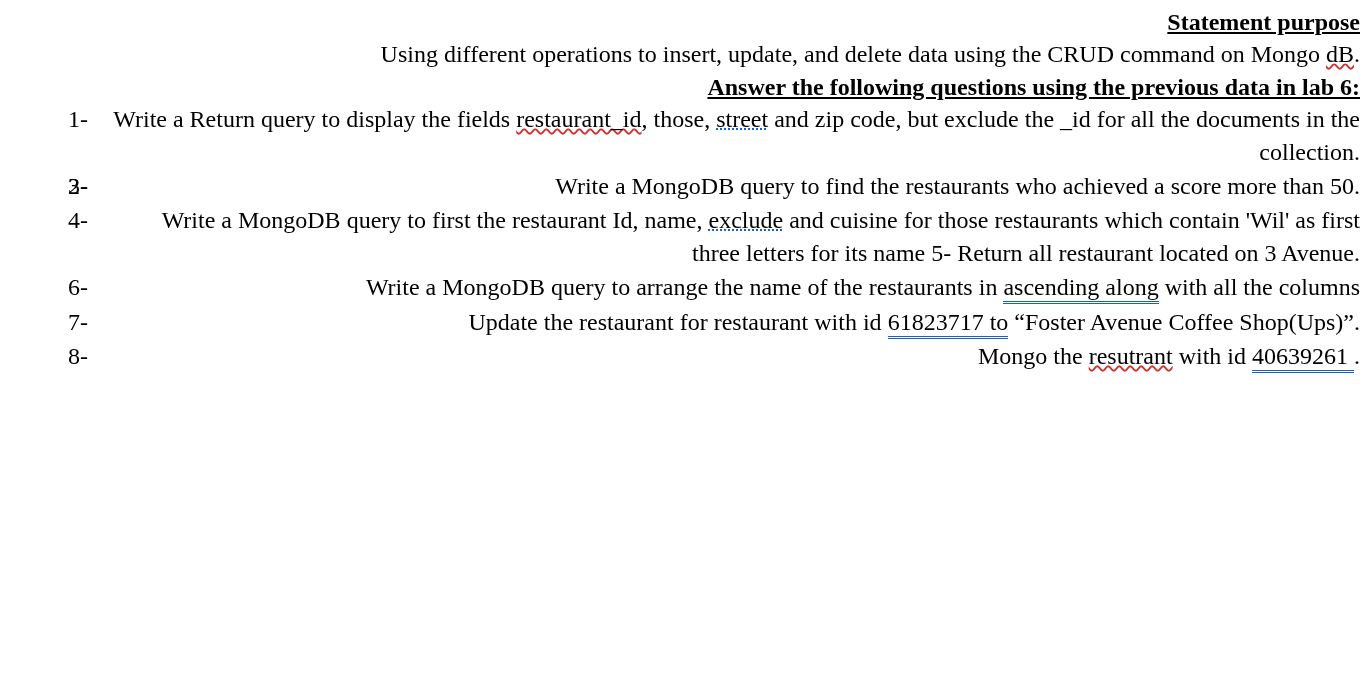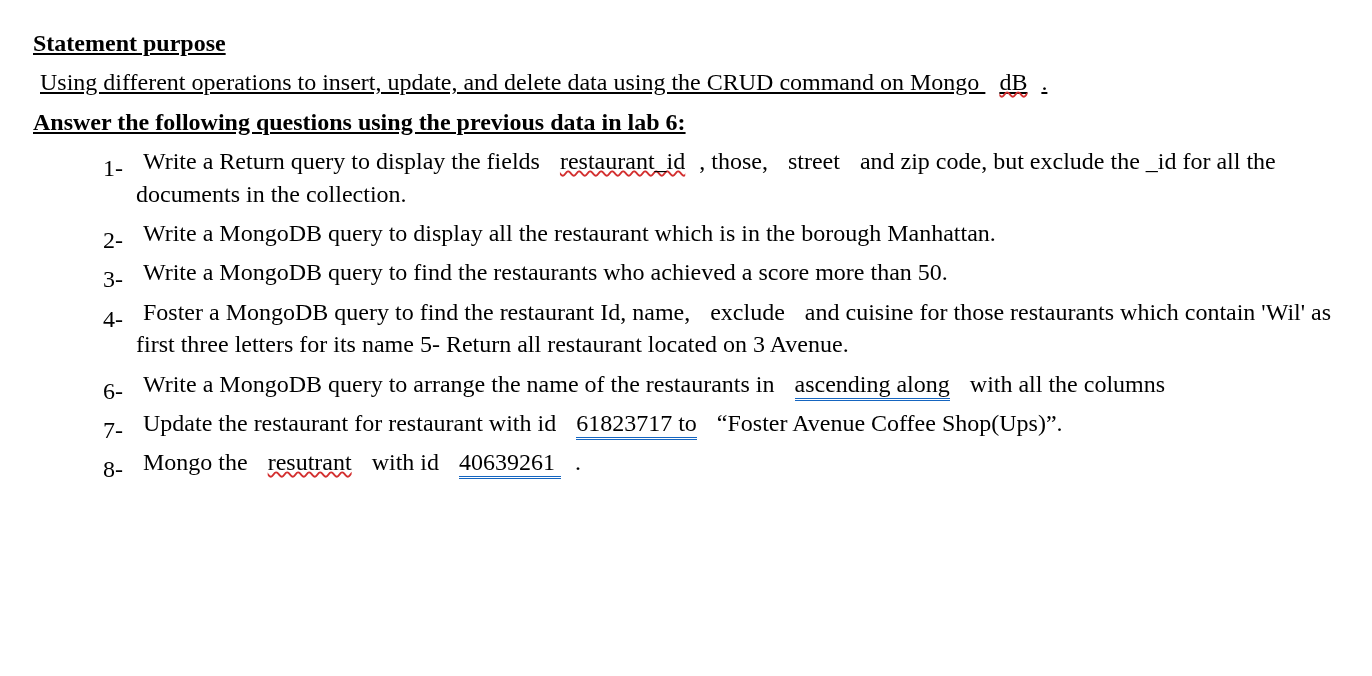"Statement purpose" * { margin: 7px -> 0; text-align: none -> right }
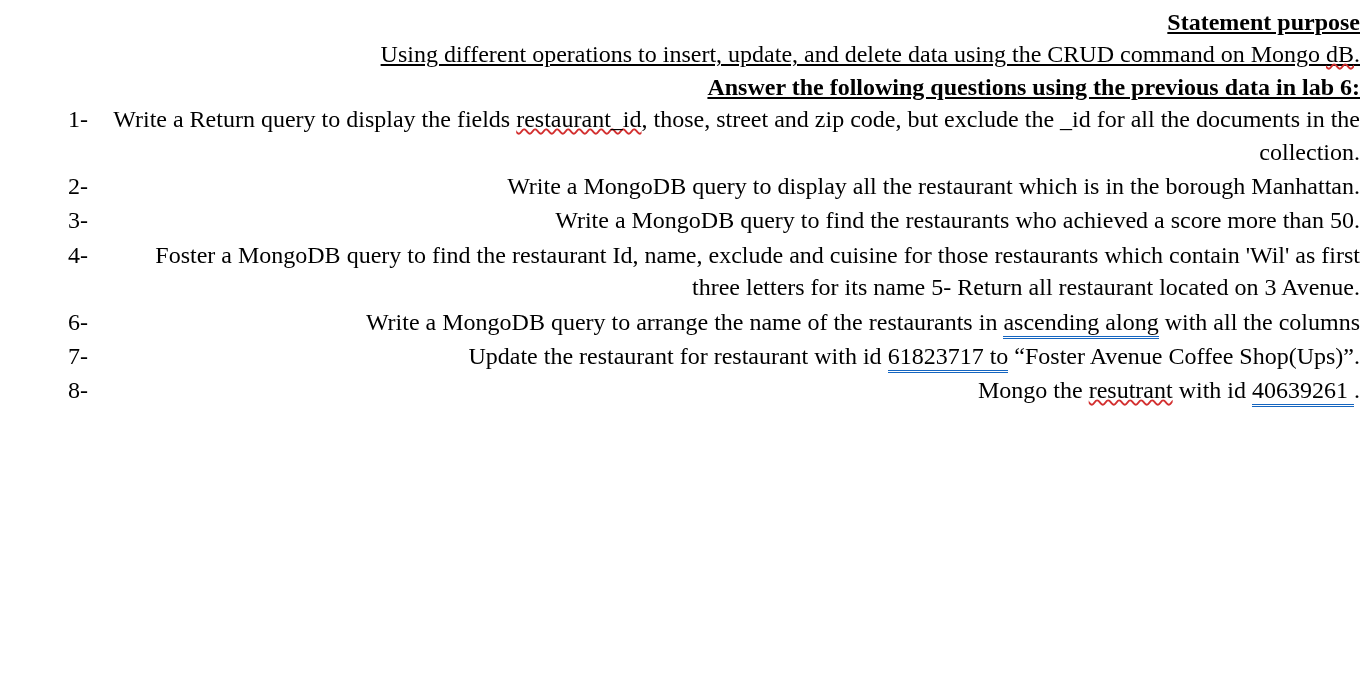"Using different operations to insert," .body-text { text-decoration: underline -> none }
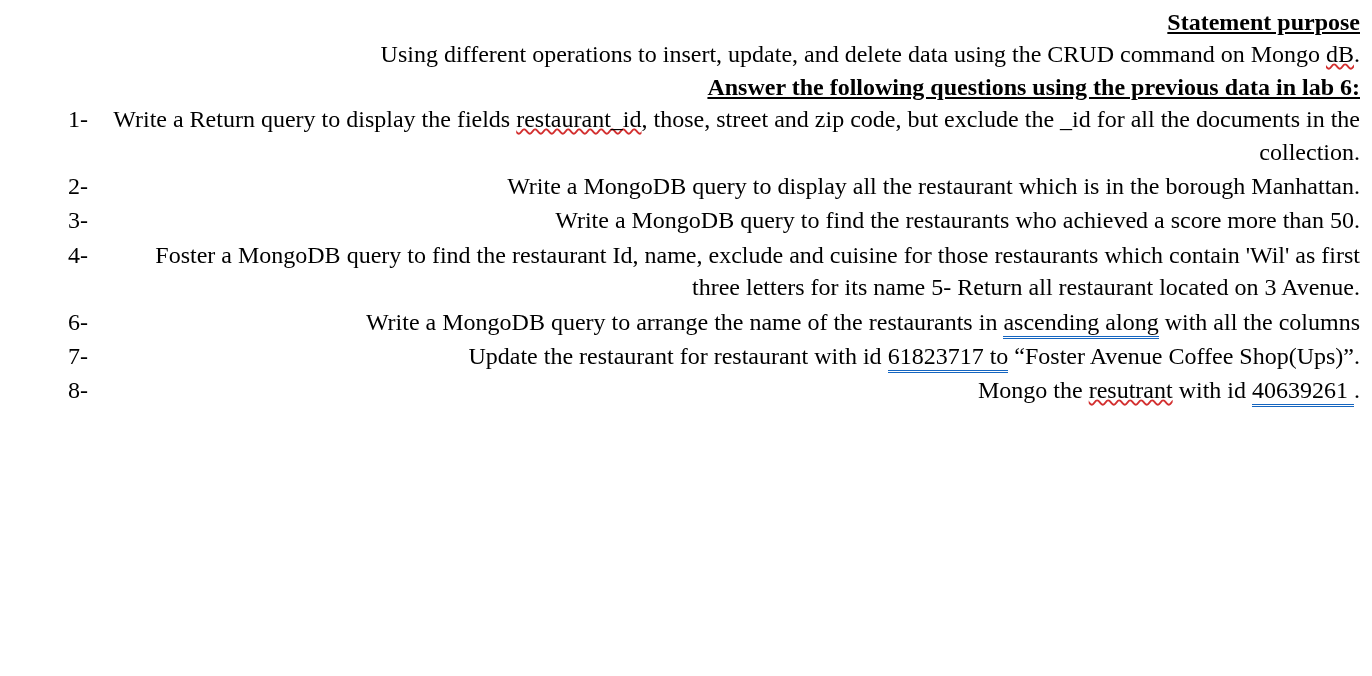"street" .spell-error-blue { text-decoration: none -> underline }
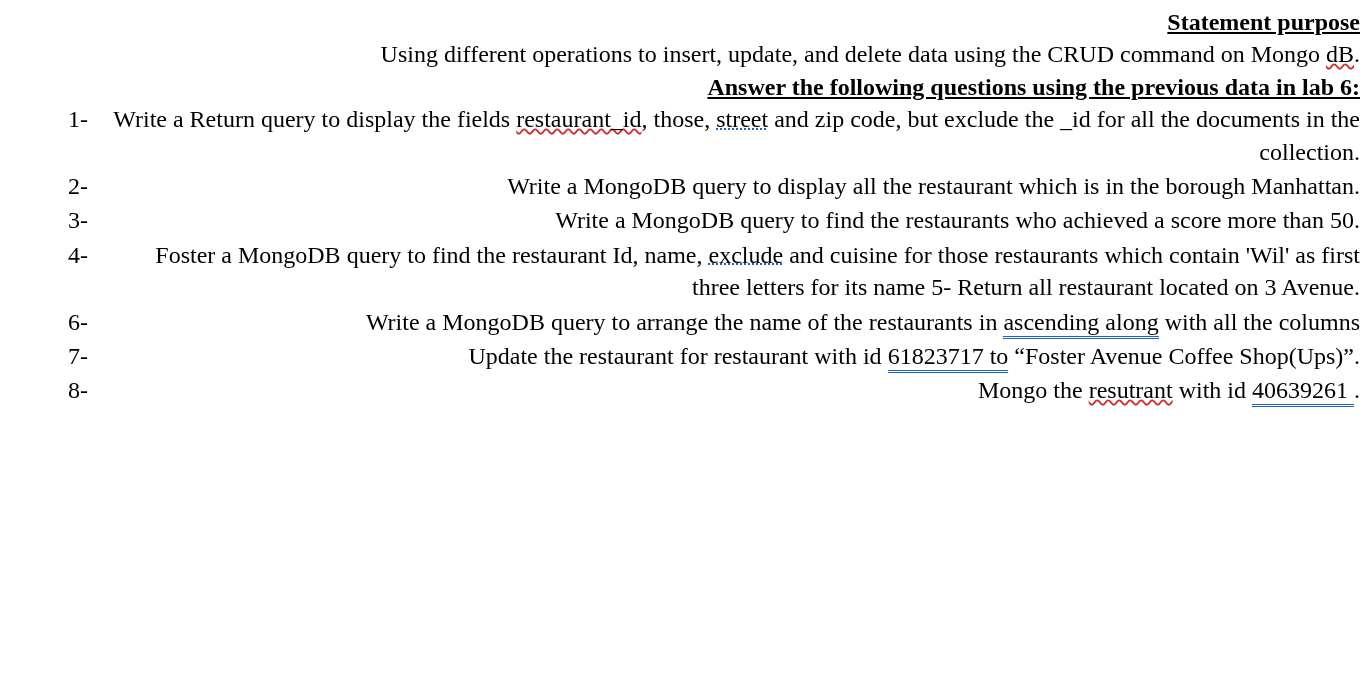"Write a MongoDB query to display" span { html: <span>Write a MongoDB query to display all the restaurant which is in the borough Manhattan.</span> -> none }
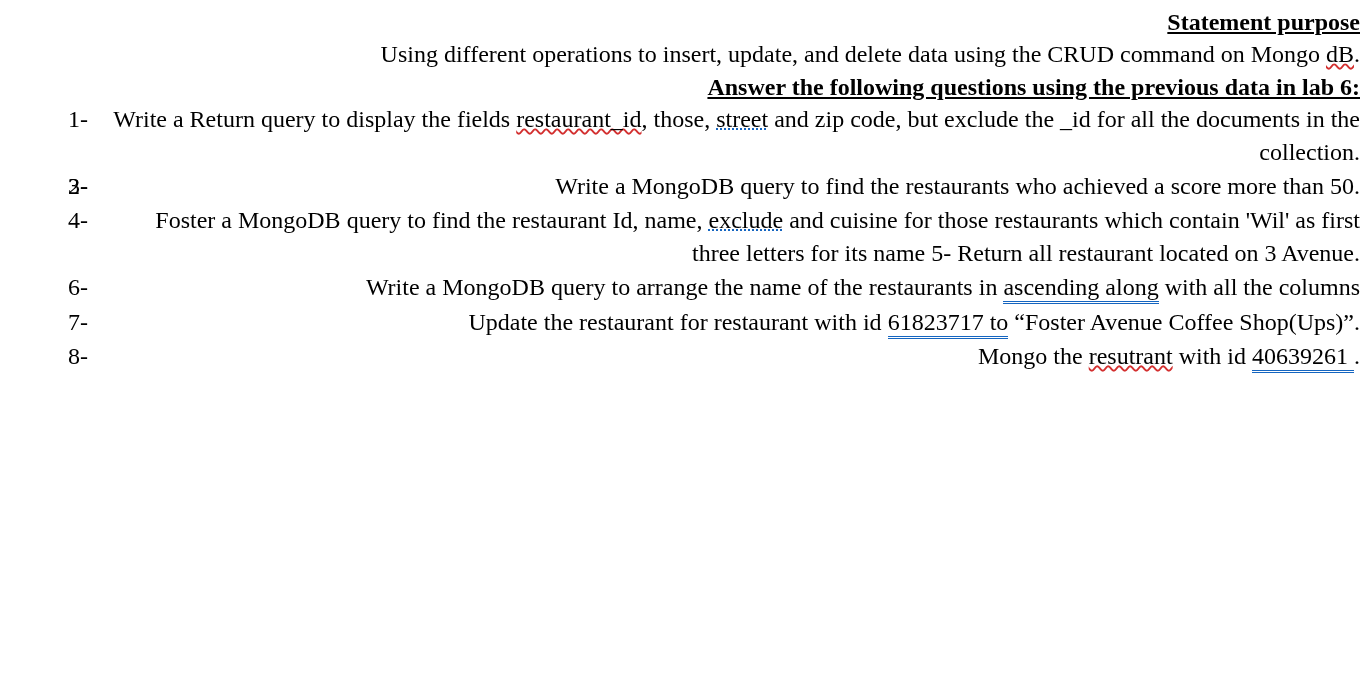"Foster a MongoDB query to" span { text: Foster a MongoDB query to find -> Write a MongoDB query to first }
